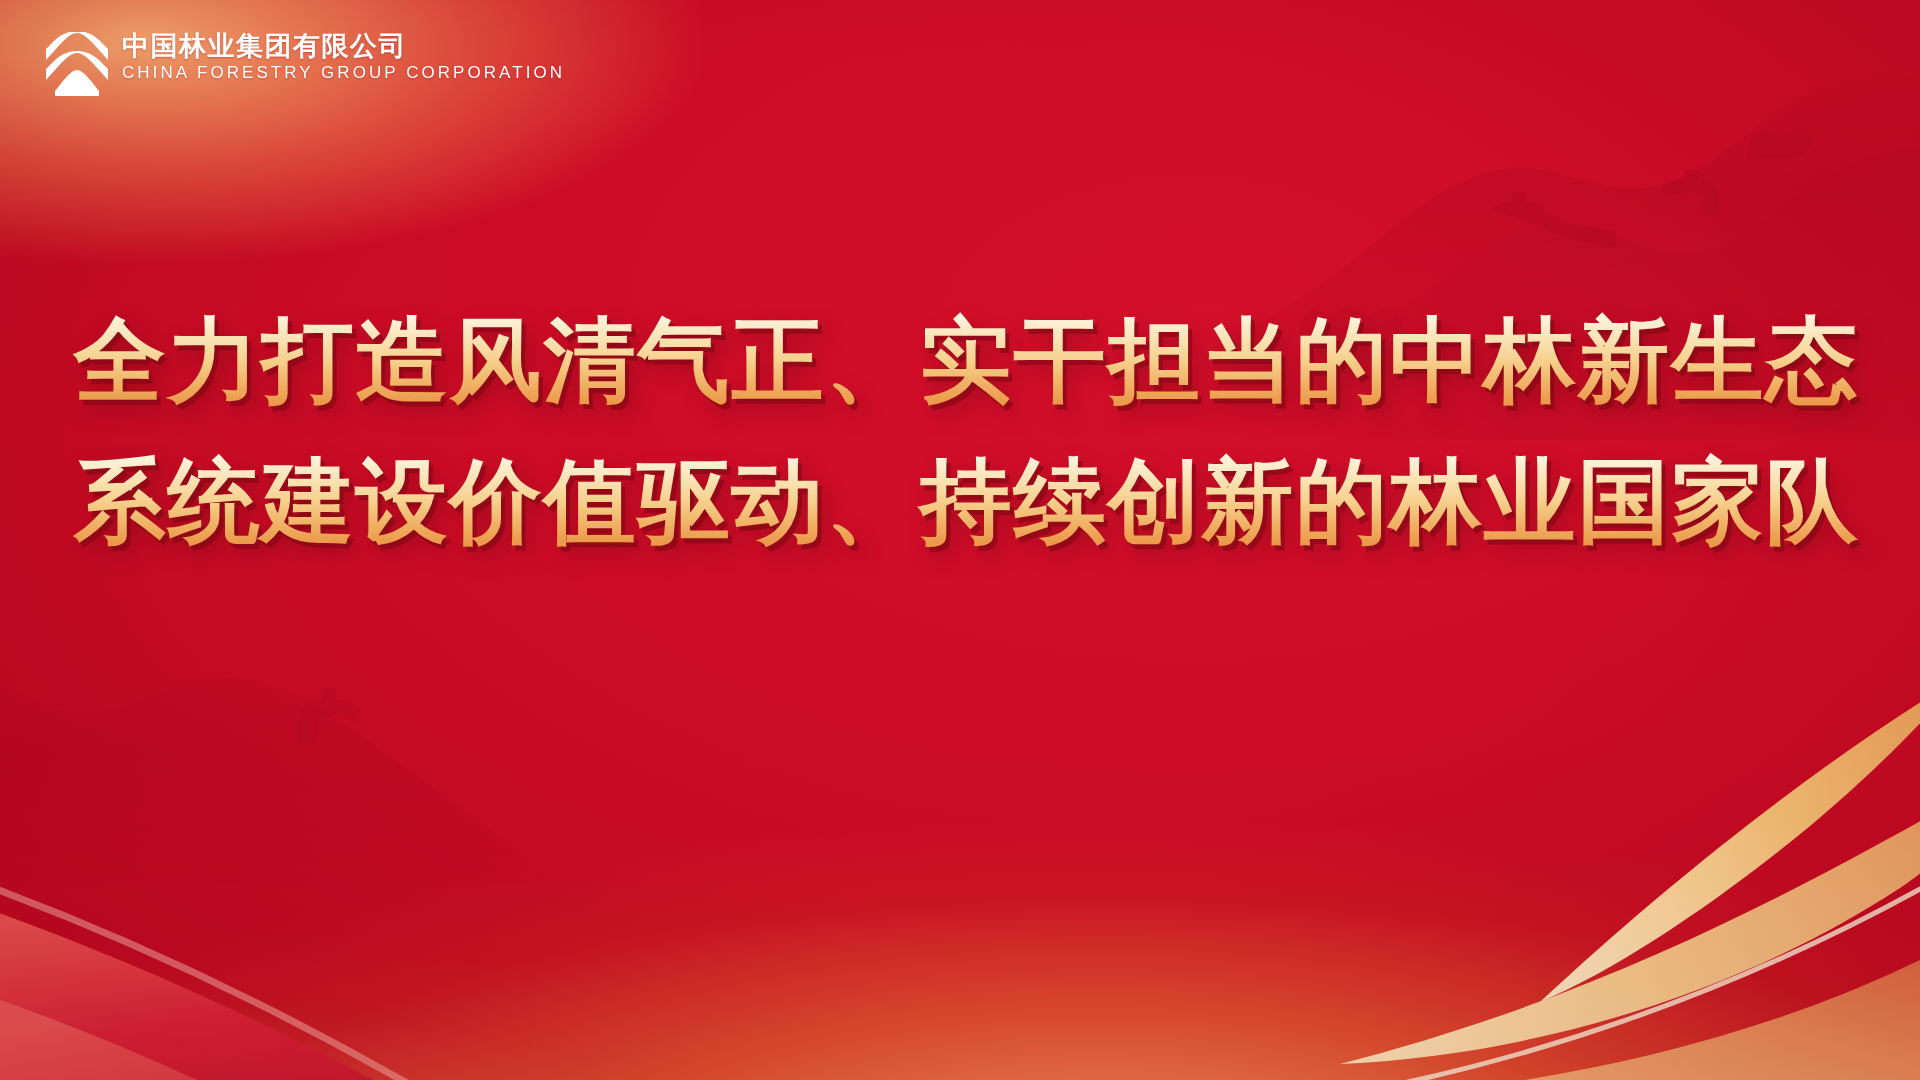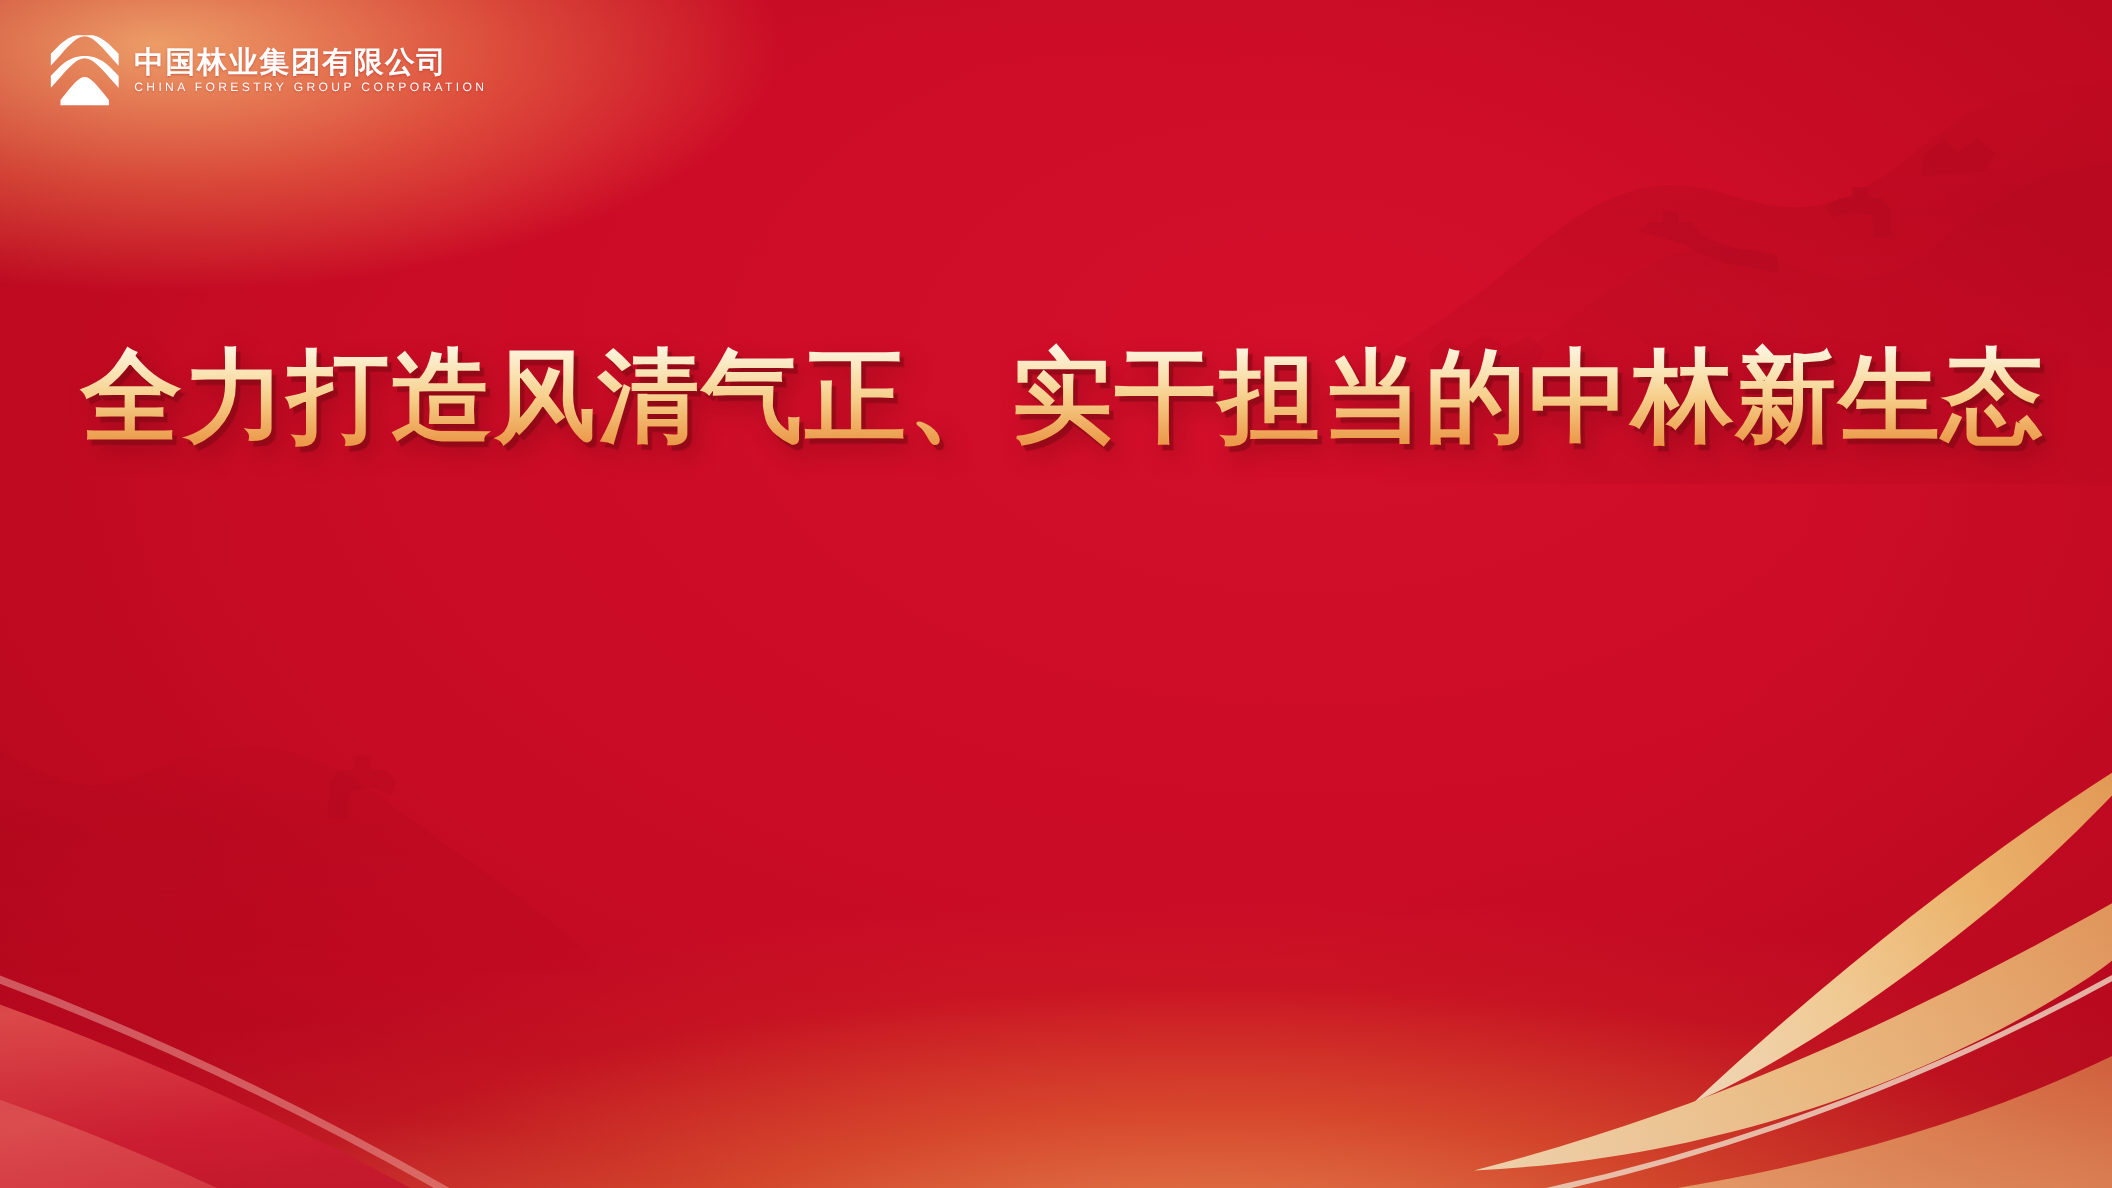"中国林业集团有限公司" .logo-lockup { align-items: center -> flex-start }
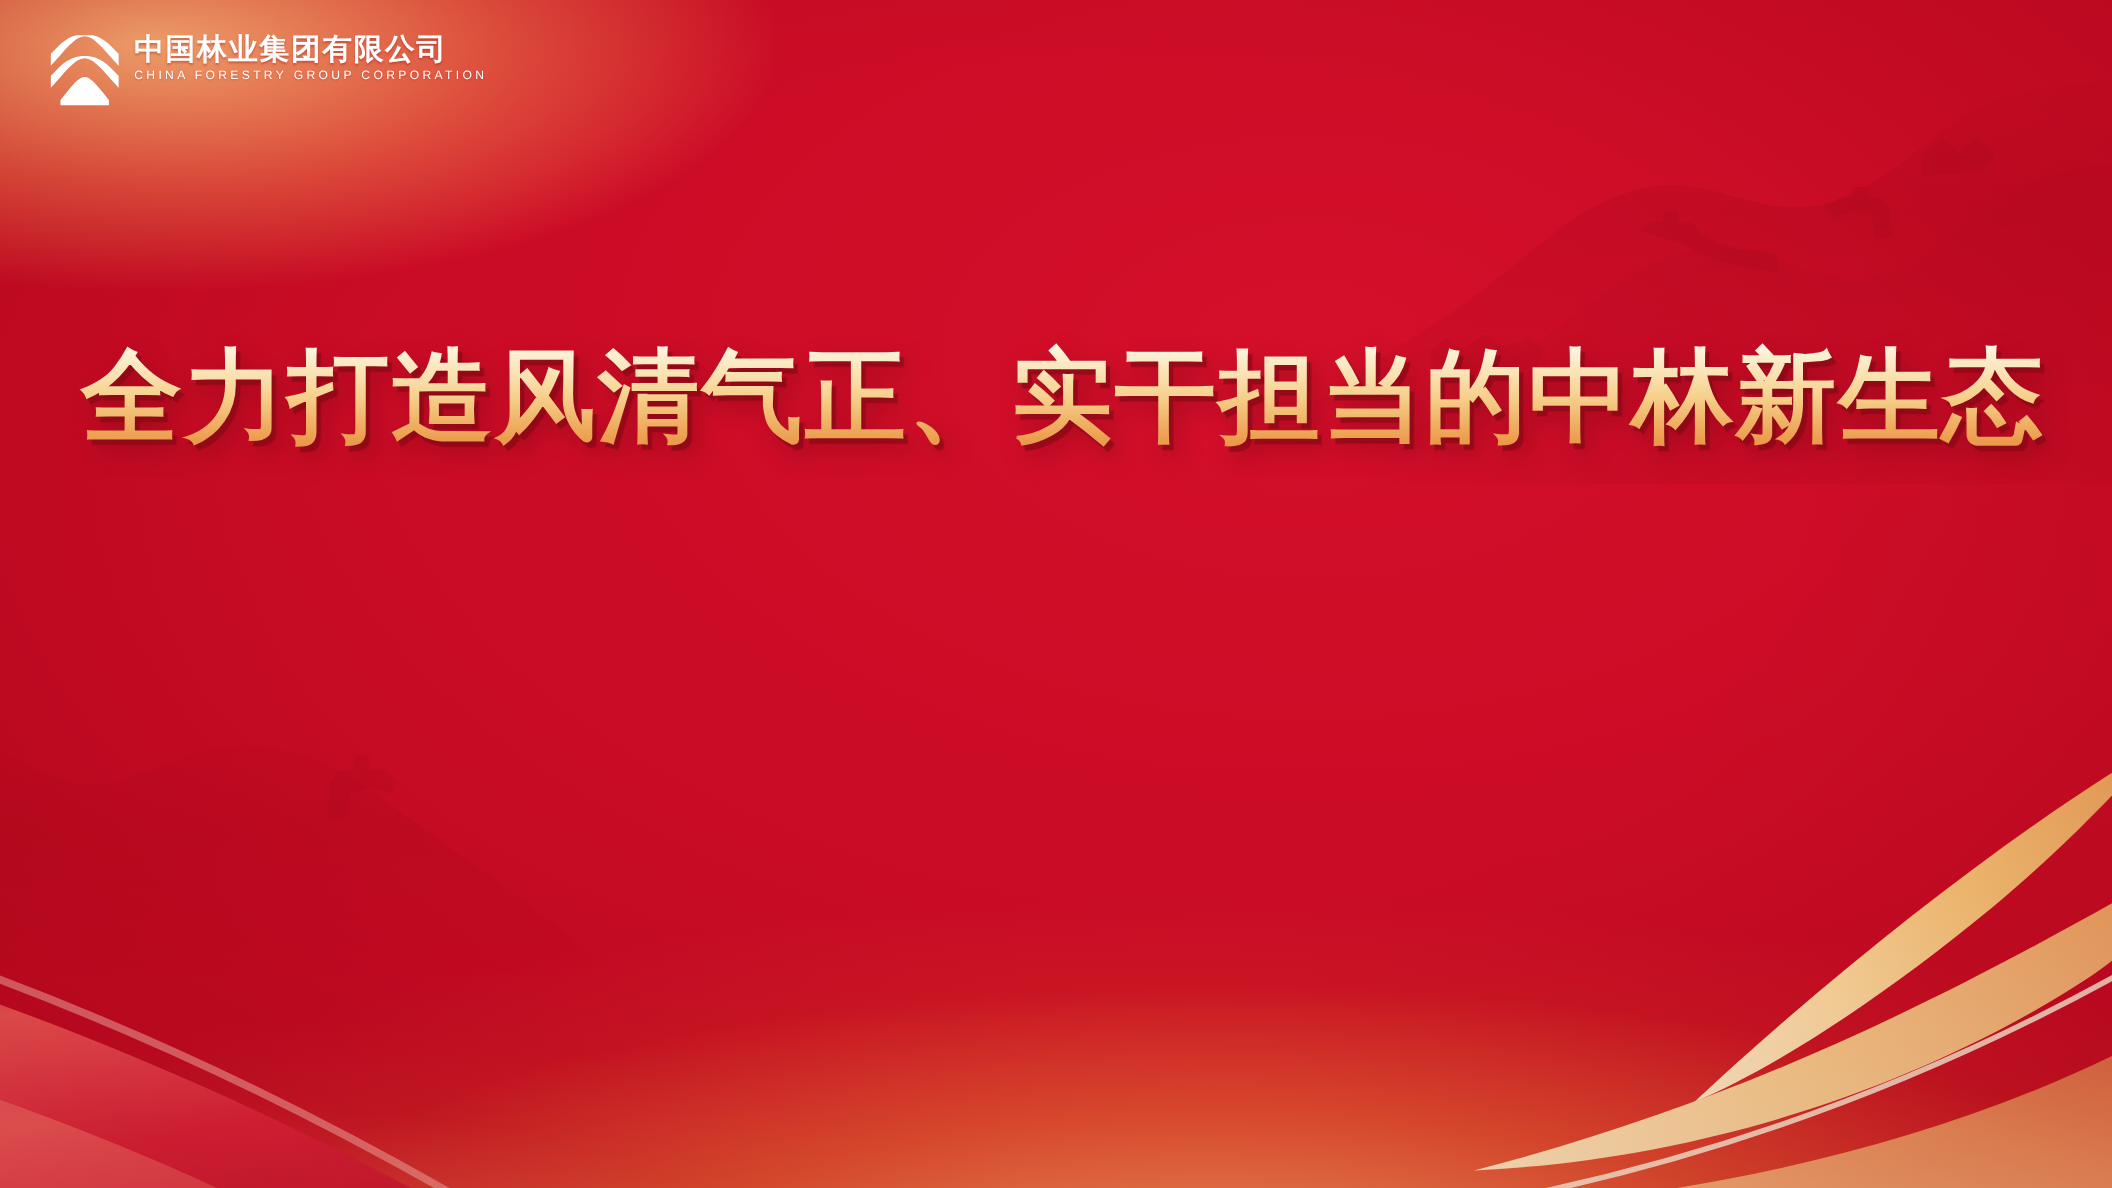"CHINA FORESTRY GROUP CORPORATION" .logo-en { font-size: 11px -> 17px }
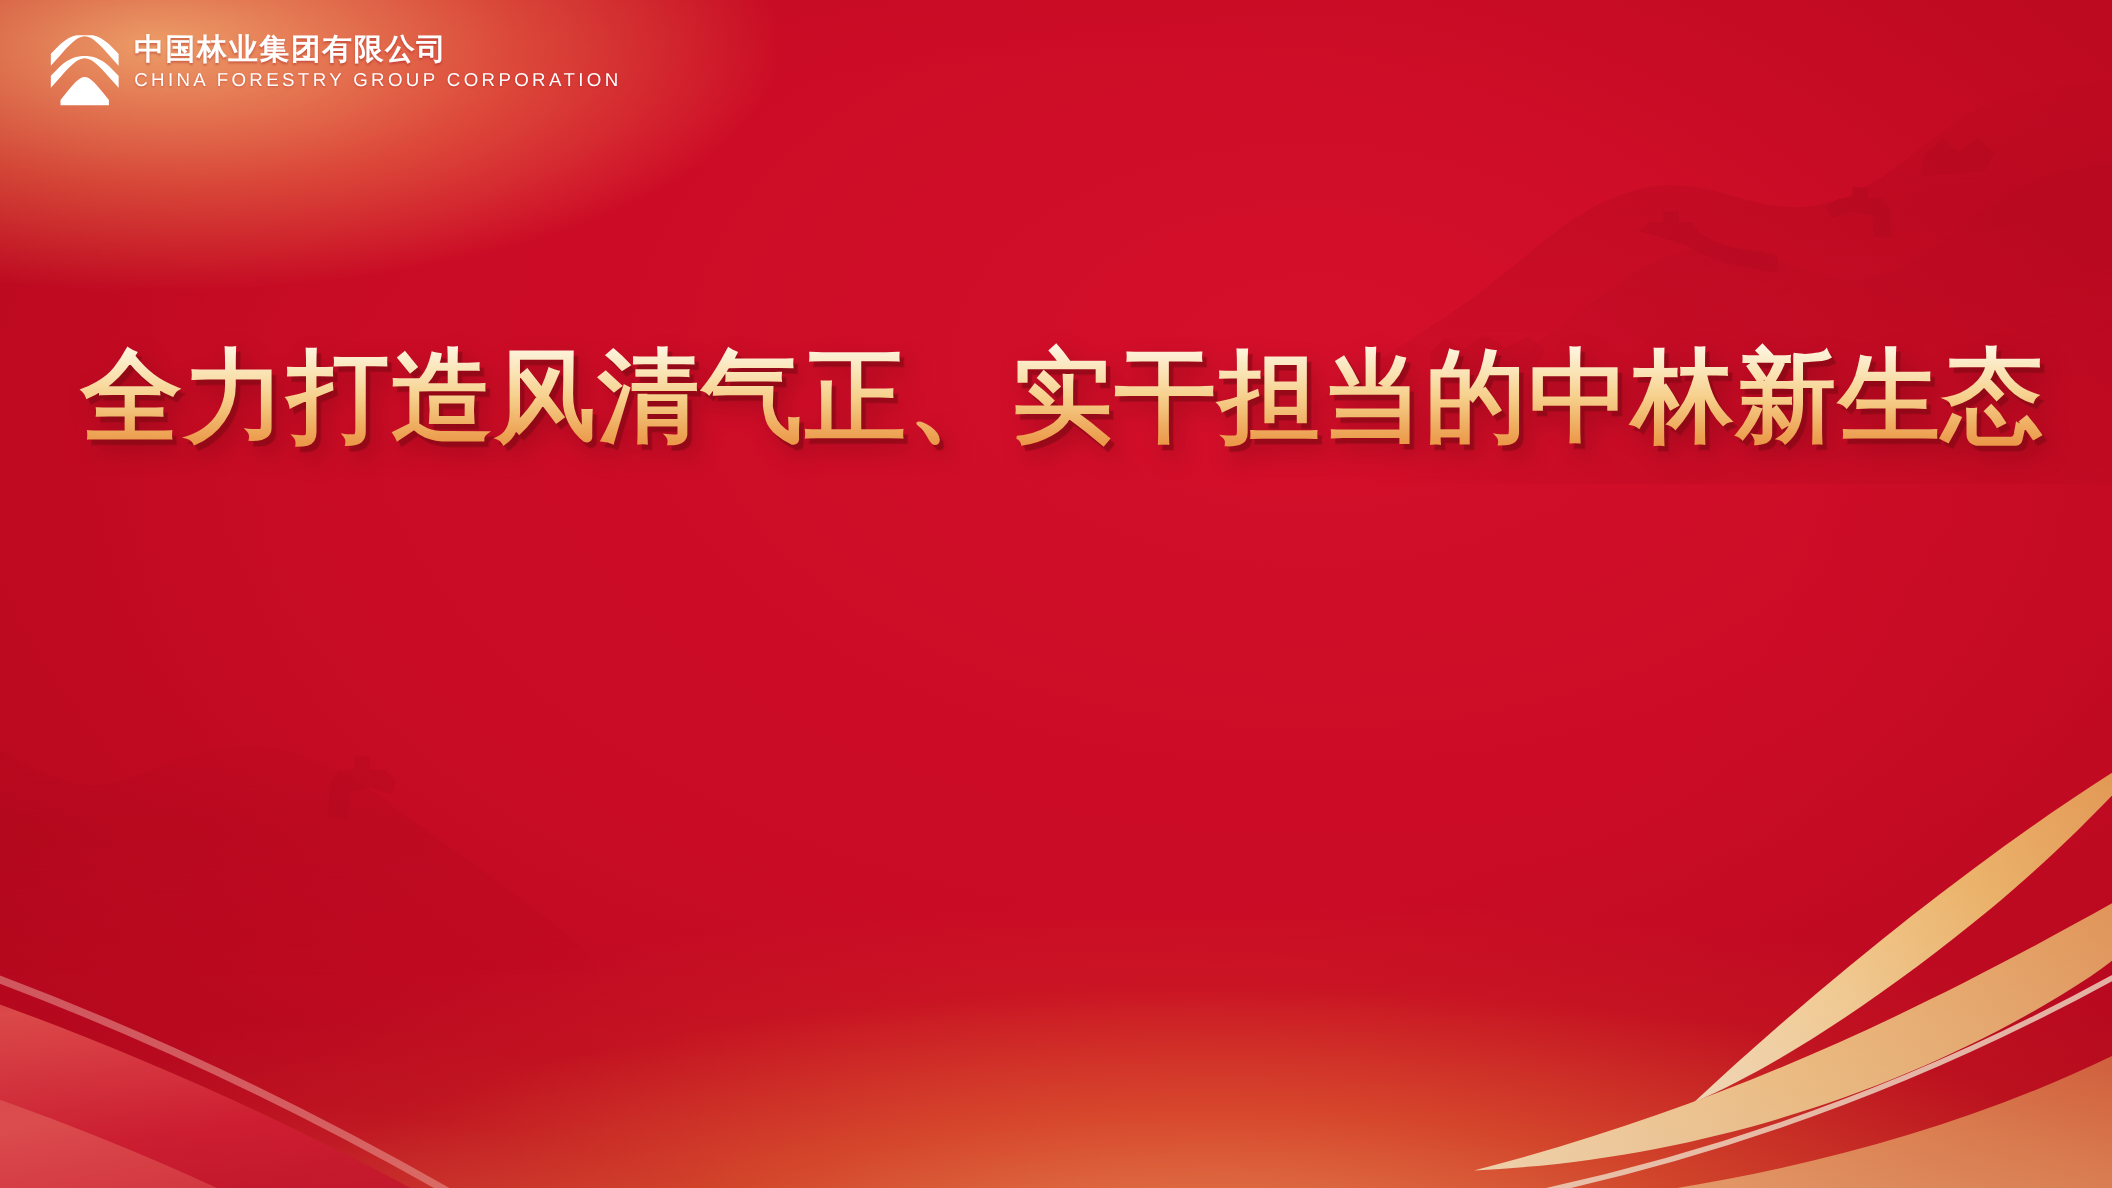"系统建设价值驱动、持续创新的林业国家队" span.headline-line { html: none -> <span>系统建设价值驱动、持续创新的林业国家队</span> }
